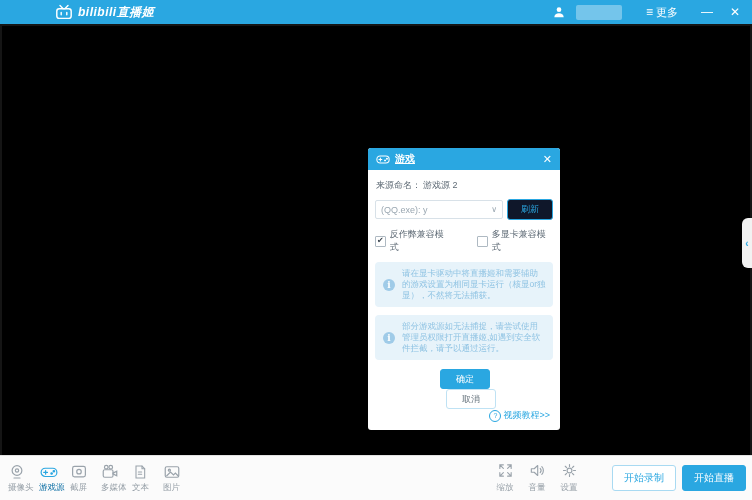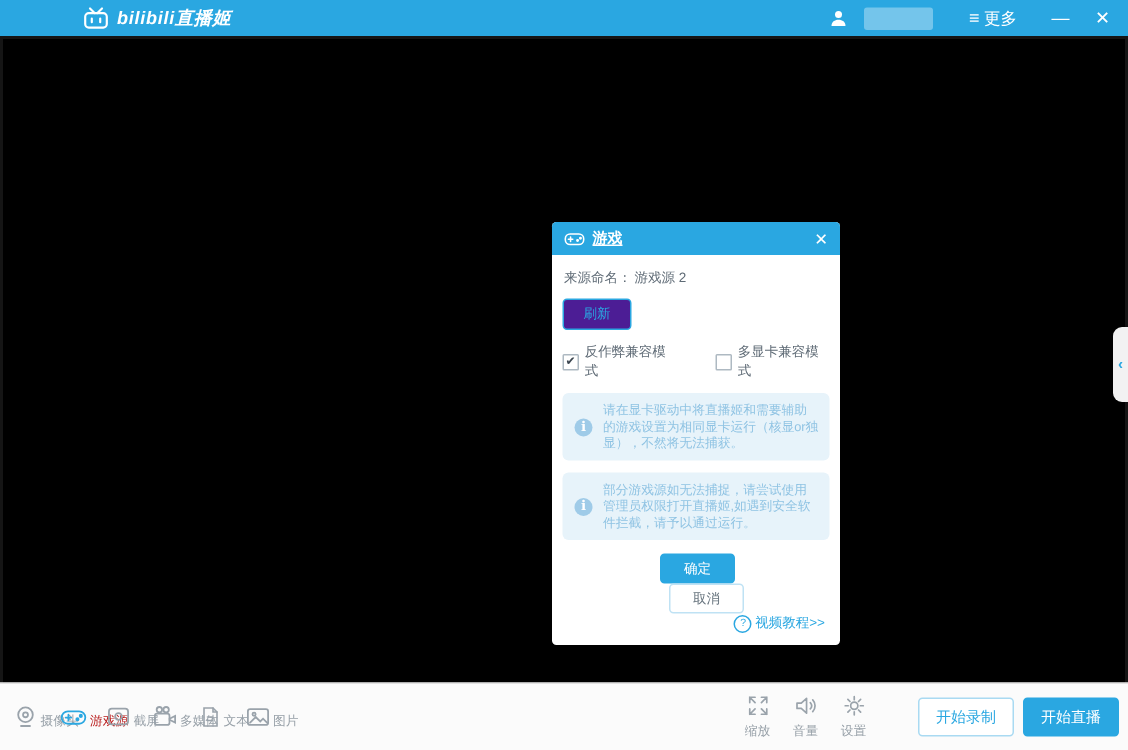"(QQ.exe): y" div.proc-select { html: none -> <div> <span>(QQ.exe): y</span> <span>∨</span> </div> }
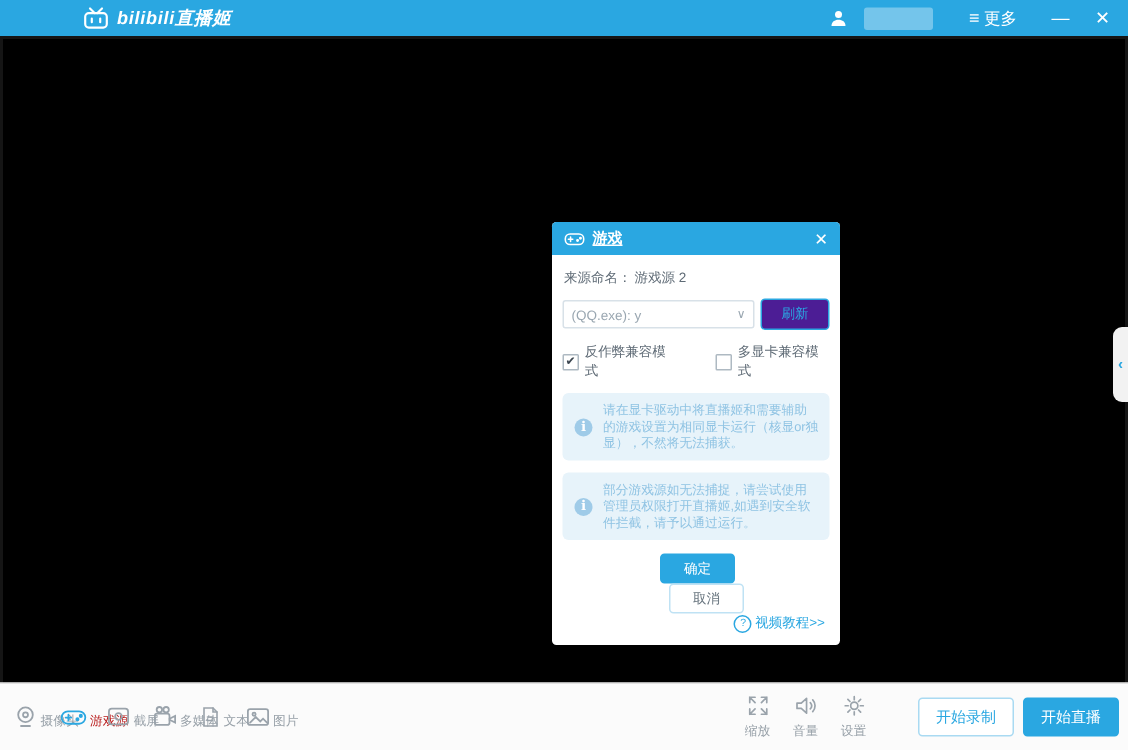"刷新" .btn-refresh { background: #4c1d95 -> #0f172a }
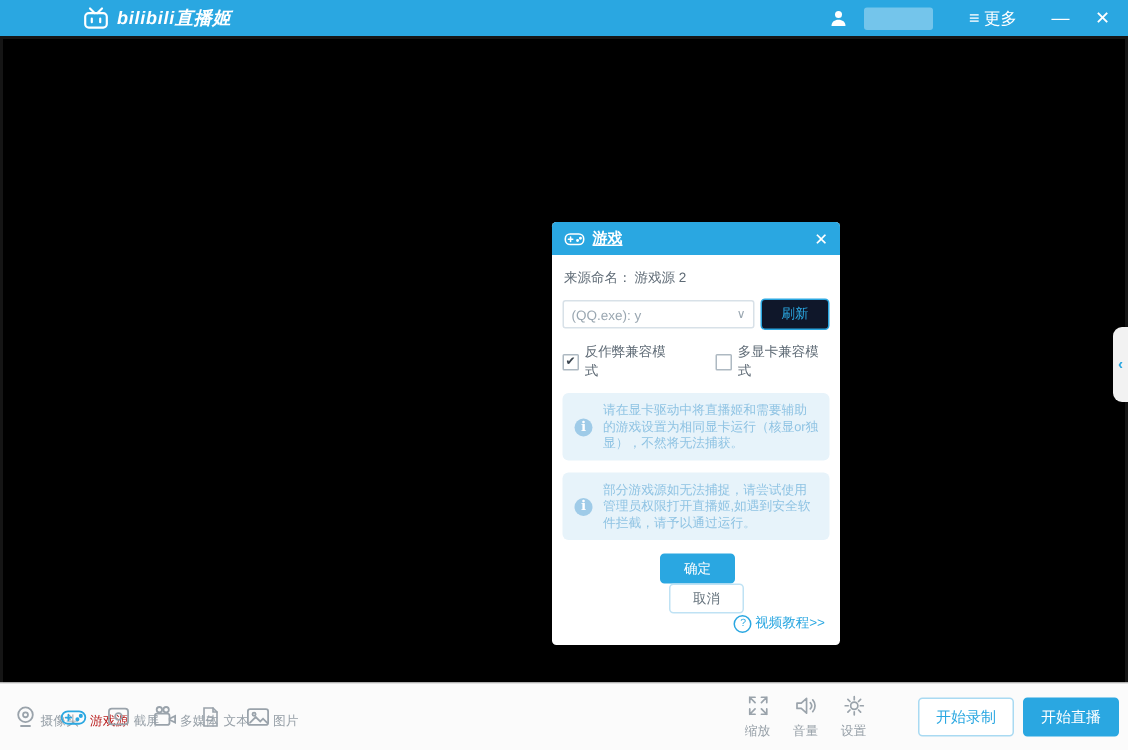"摄像头" .src-item { align-items: flex-end -> flex-start; flex-direction: row -> column }
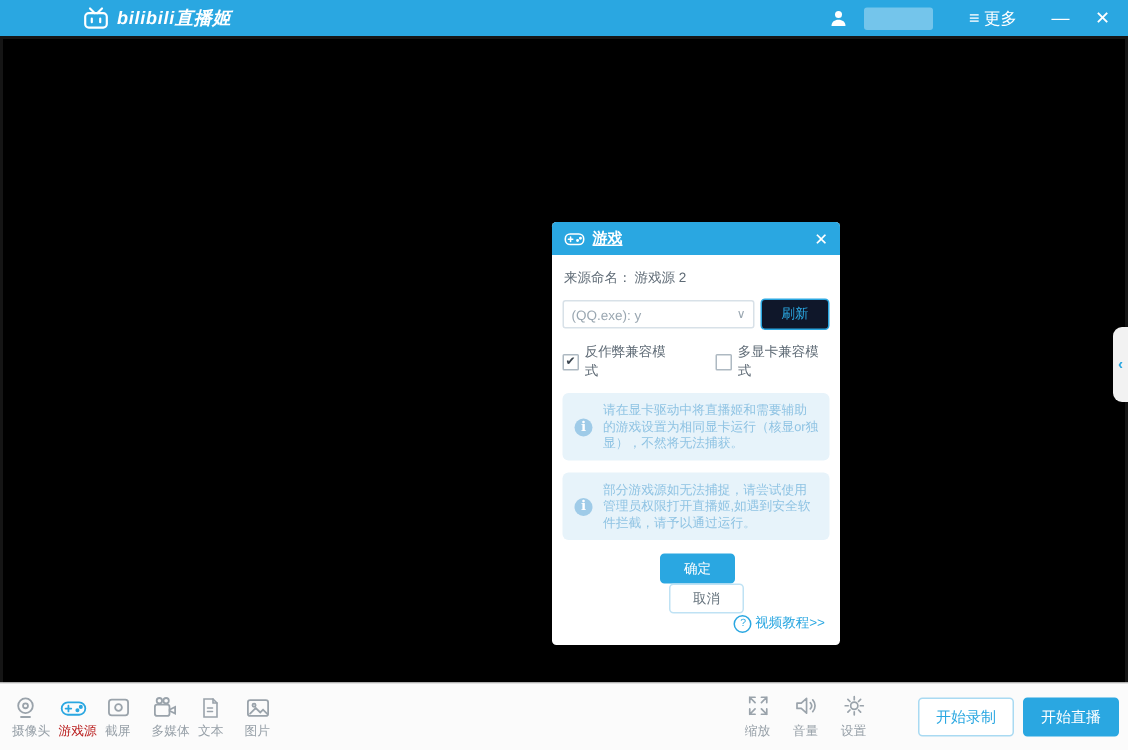"游戏源" .src-item.active { color: #b91c1c -> #0369a1 }
